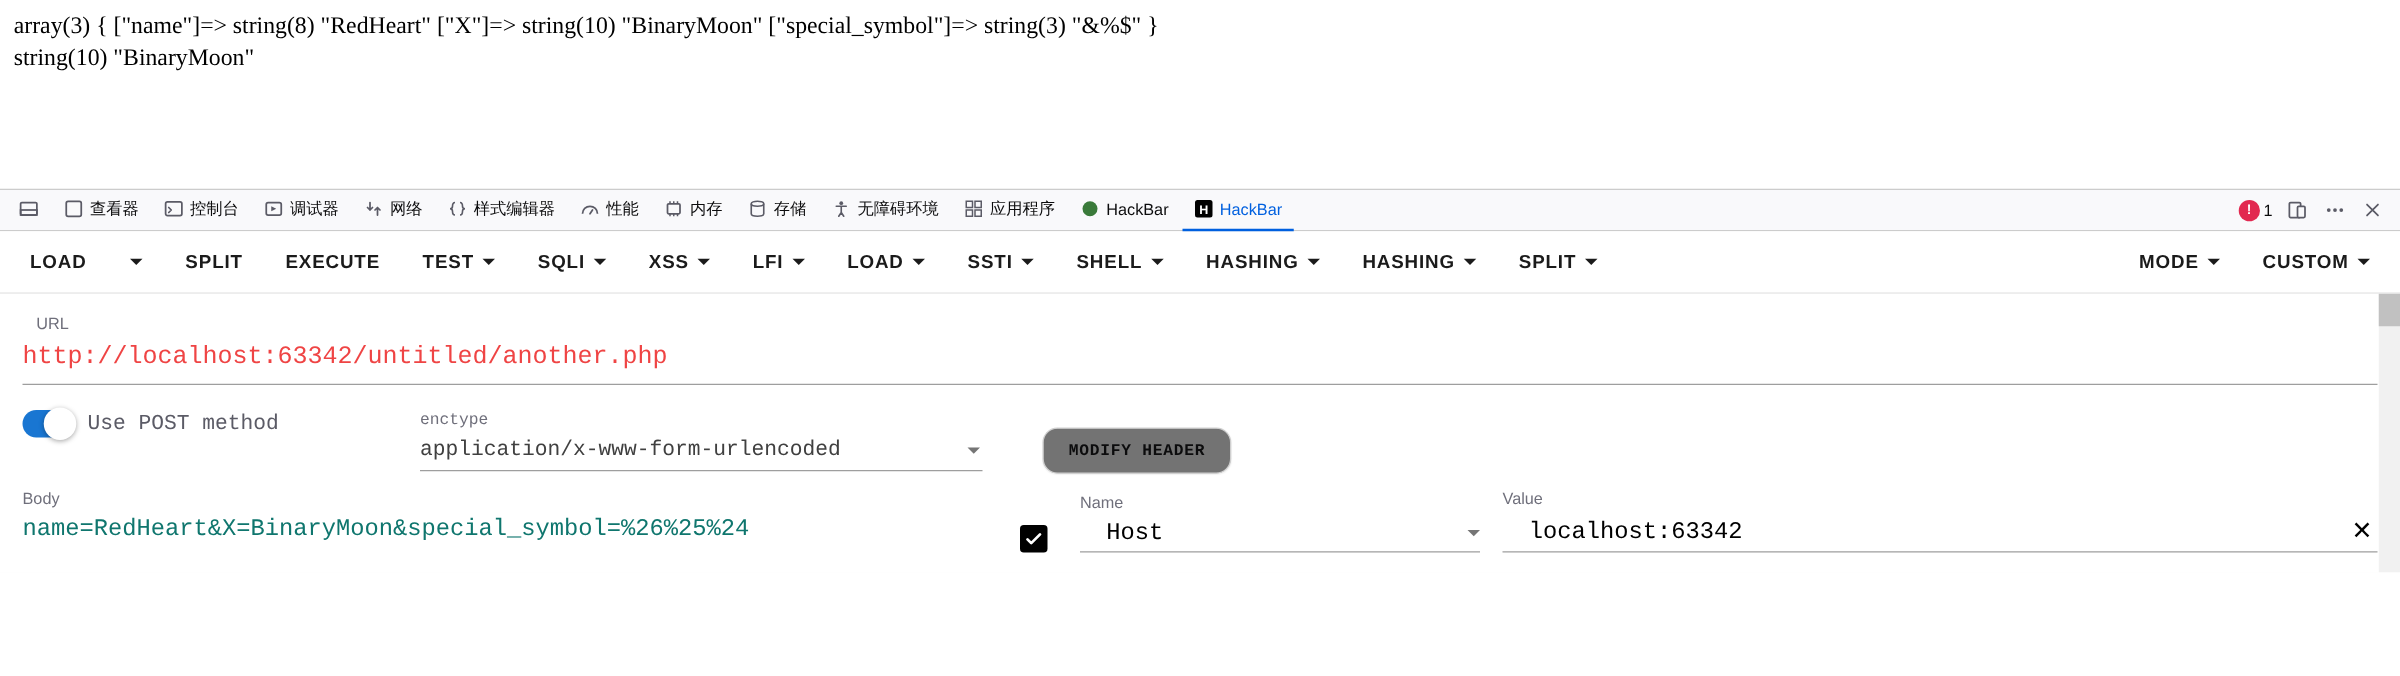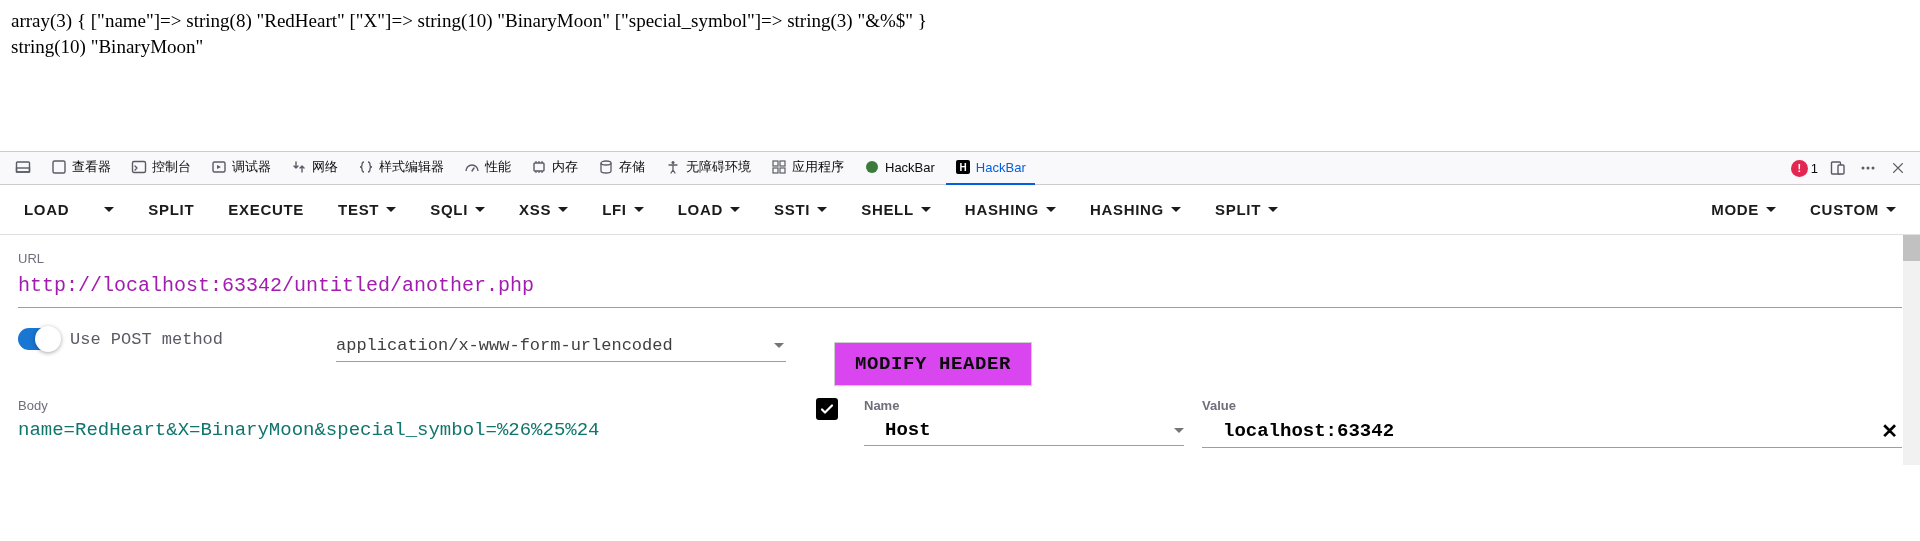"URL" .url-label { margin-left: none -> 11px }
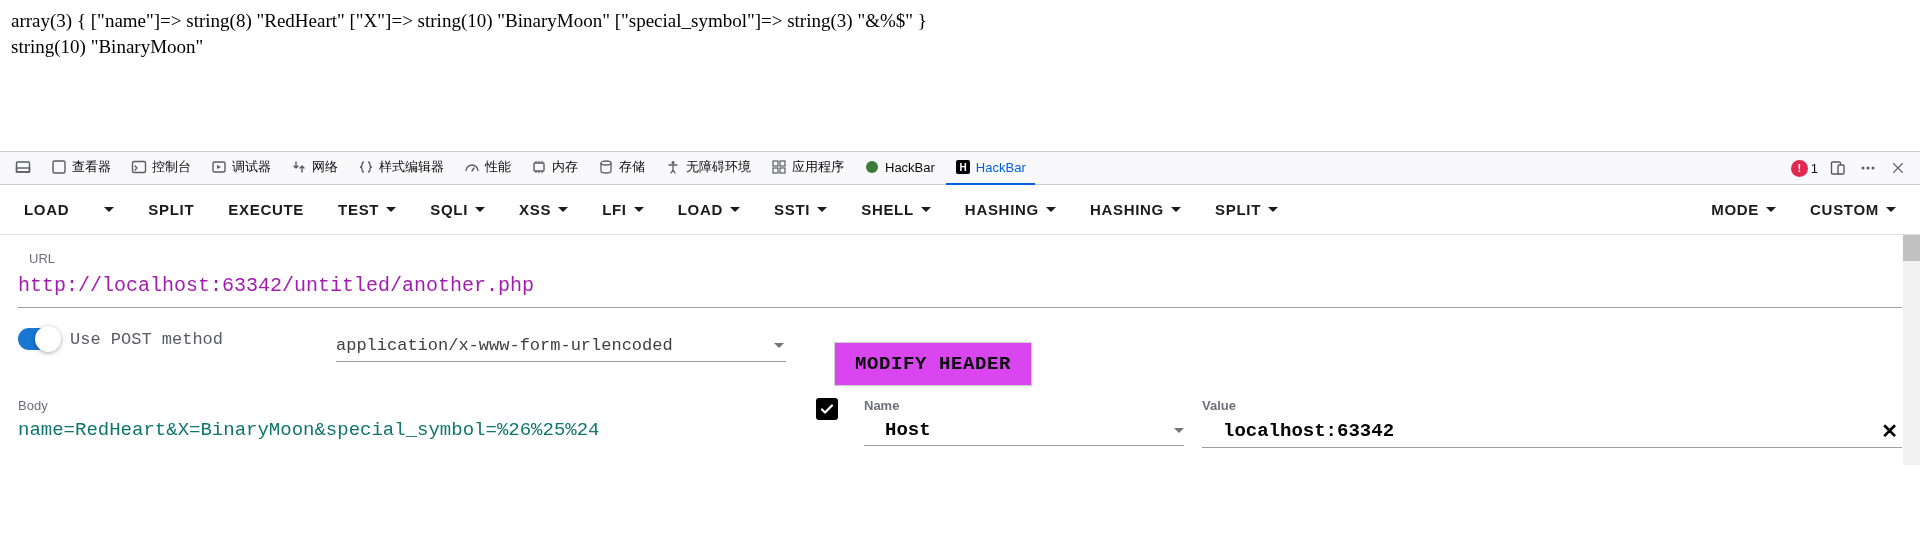"http://localhost:63342/untitled/another." .url-value { color: #a21caf -> #ef4444 }
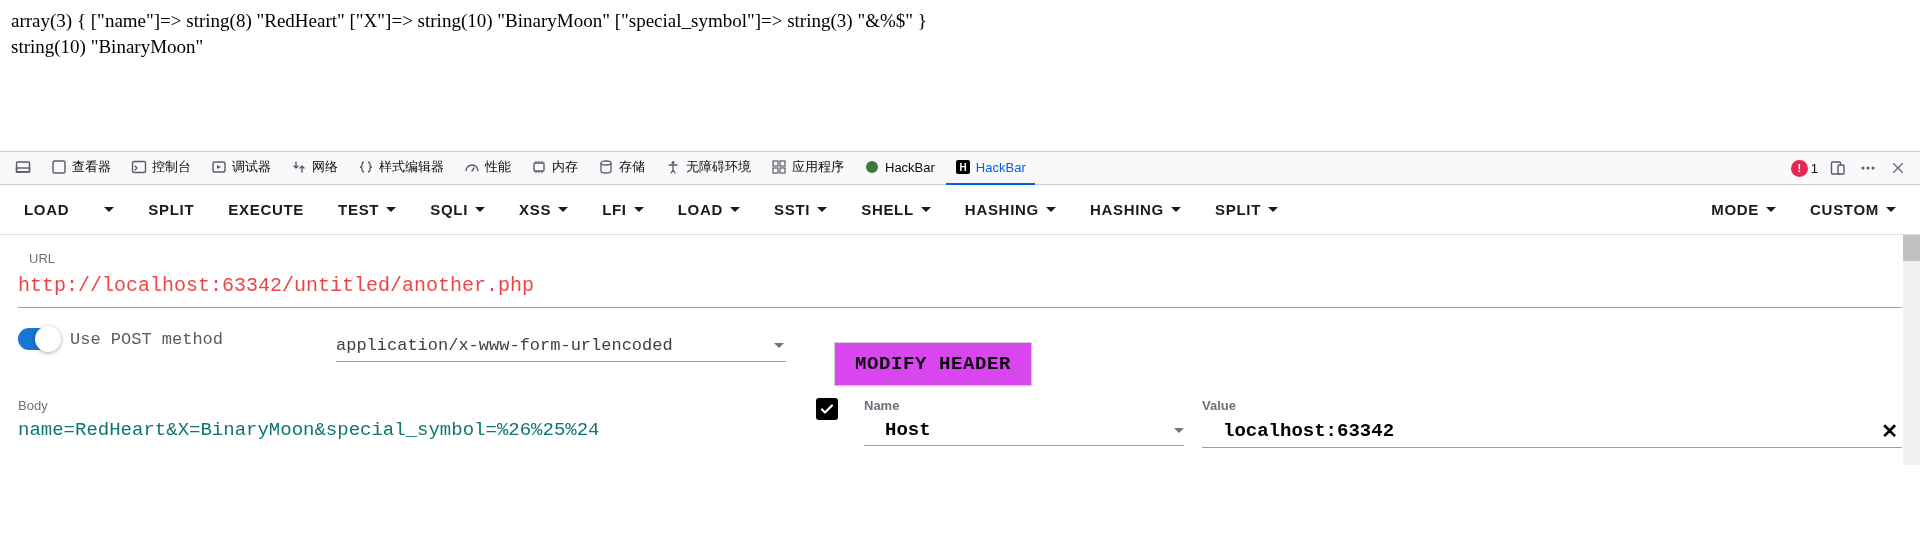"enctype" div.field-label { html: none -> <div>enctype</div> }
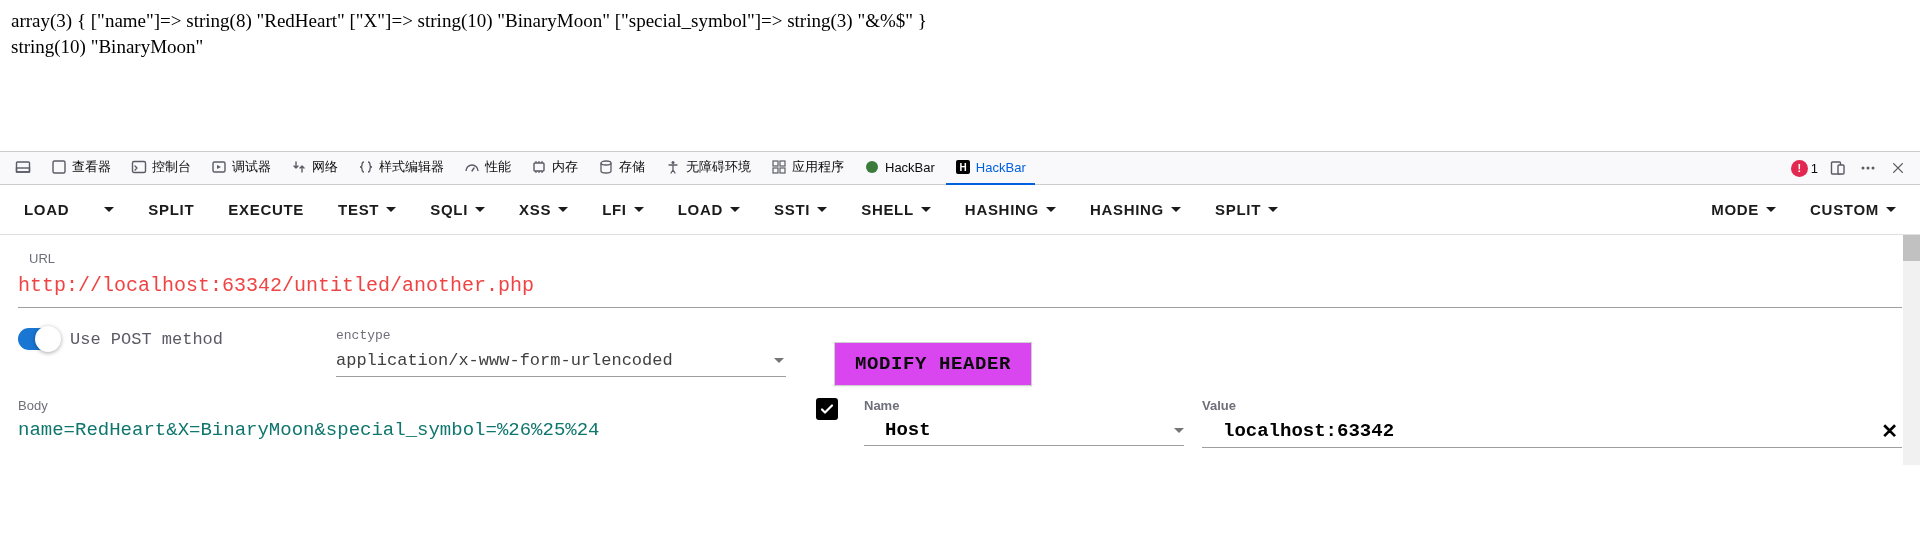"MODIFY HEADER" .modify-btn { background: #d946ef -> #737373; border-radius: 0 -> 12px; font-size: 19px -> 13px }
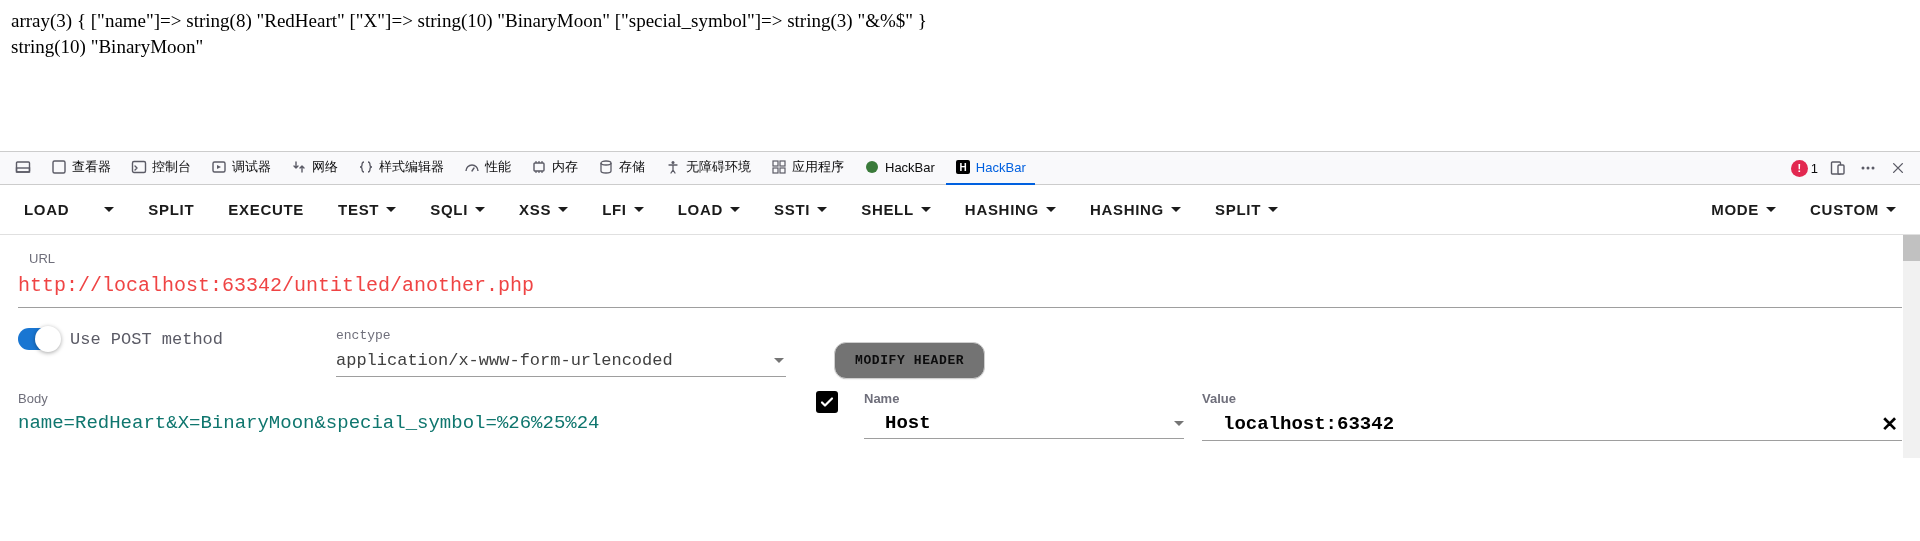"Name" .header-block { align-items: flex-start -> flex-end; font-weight: bold -> none }
